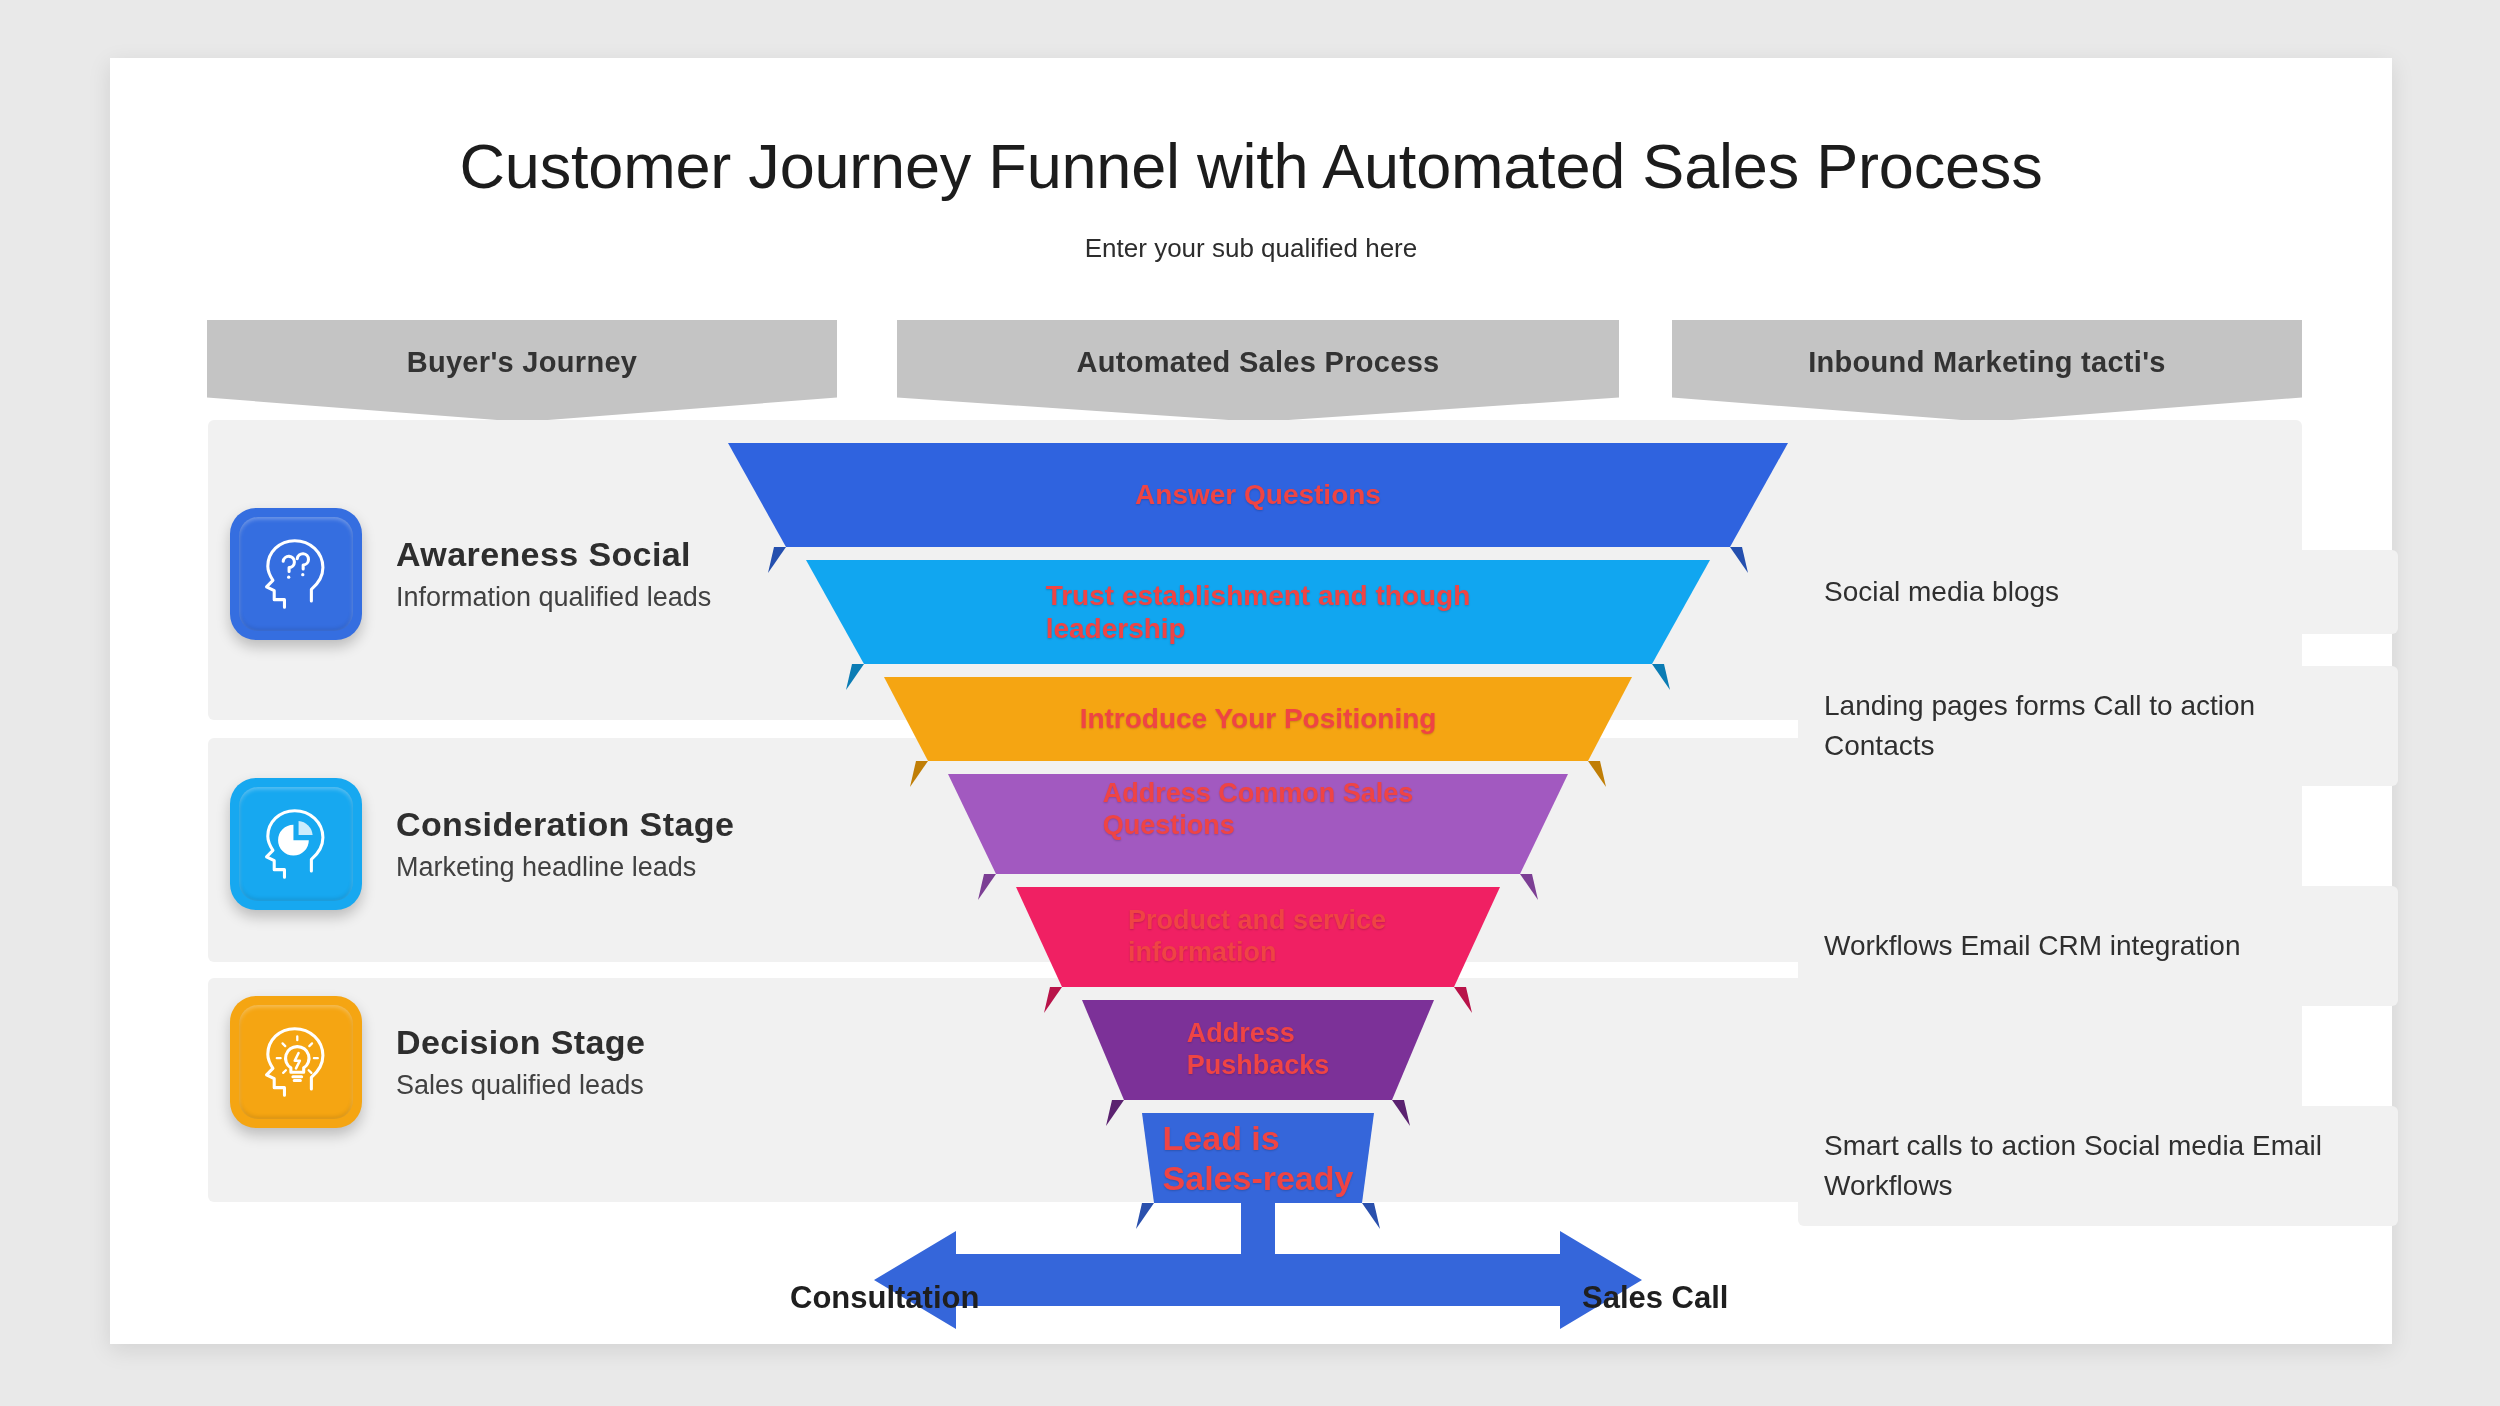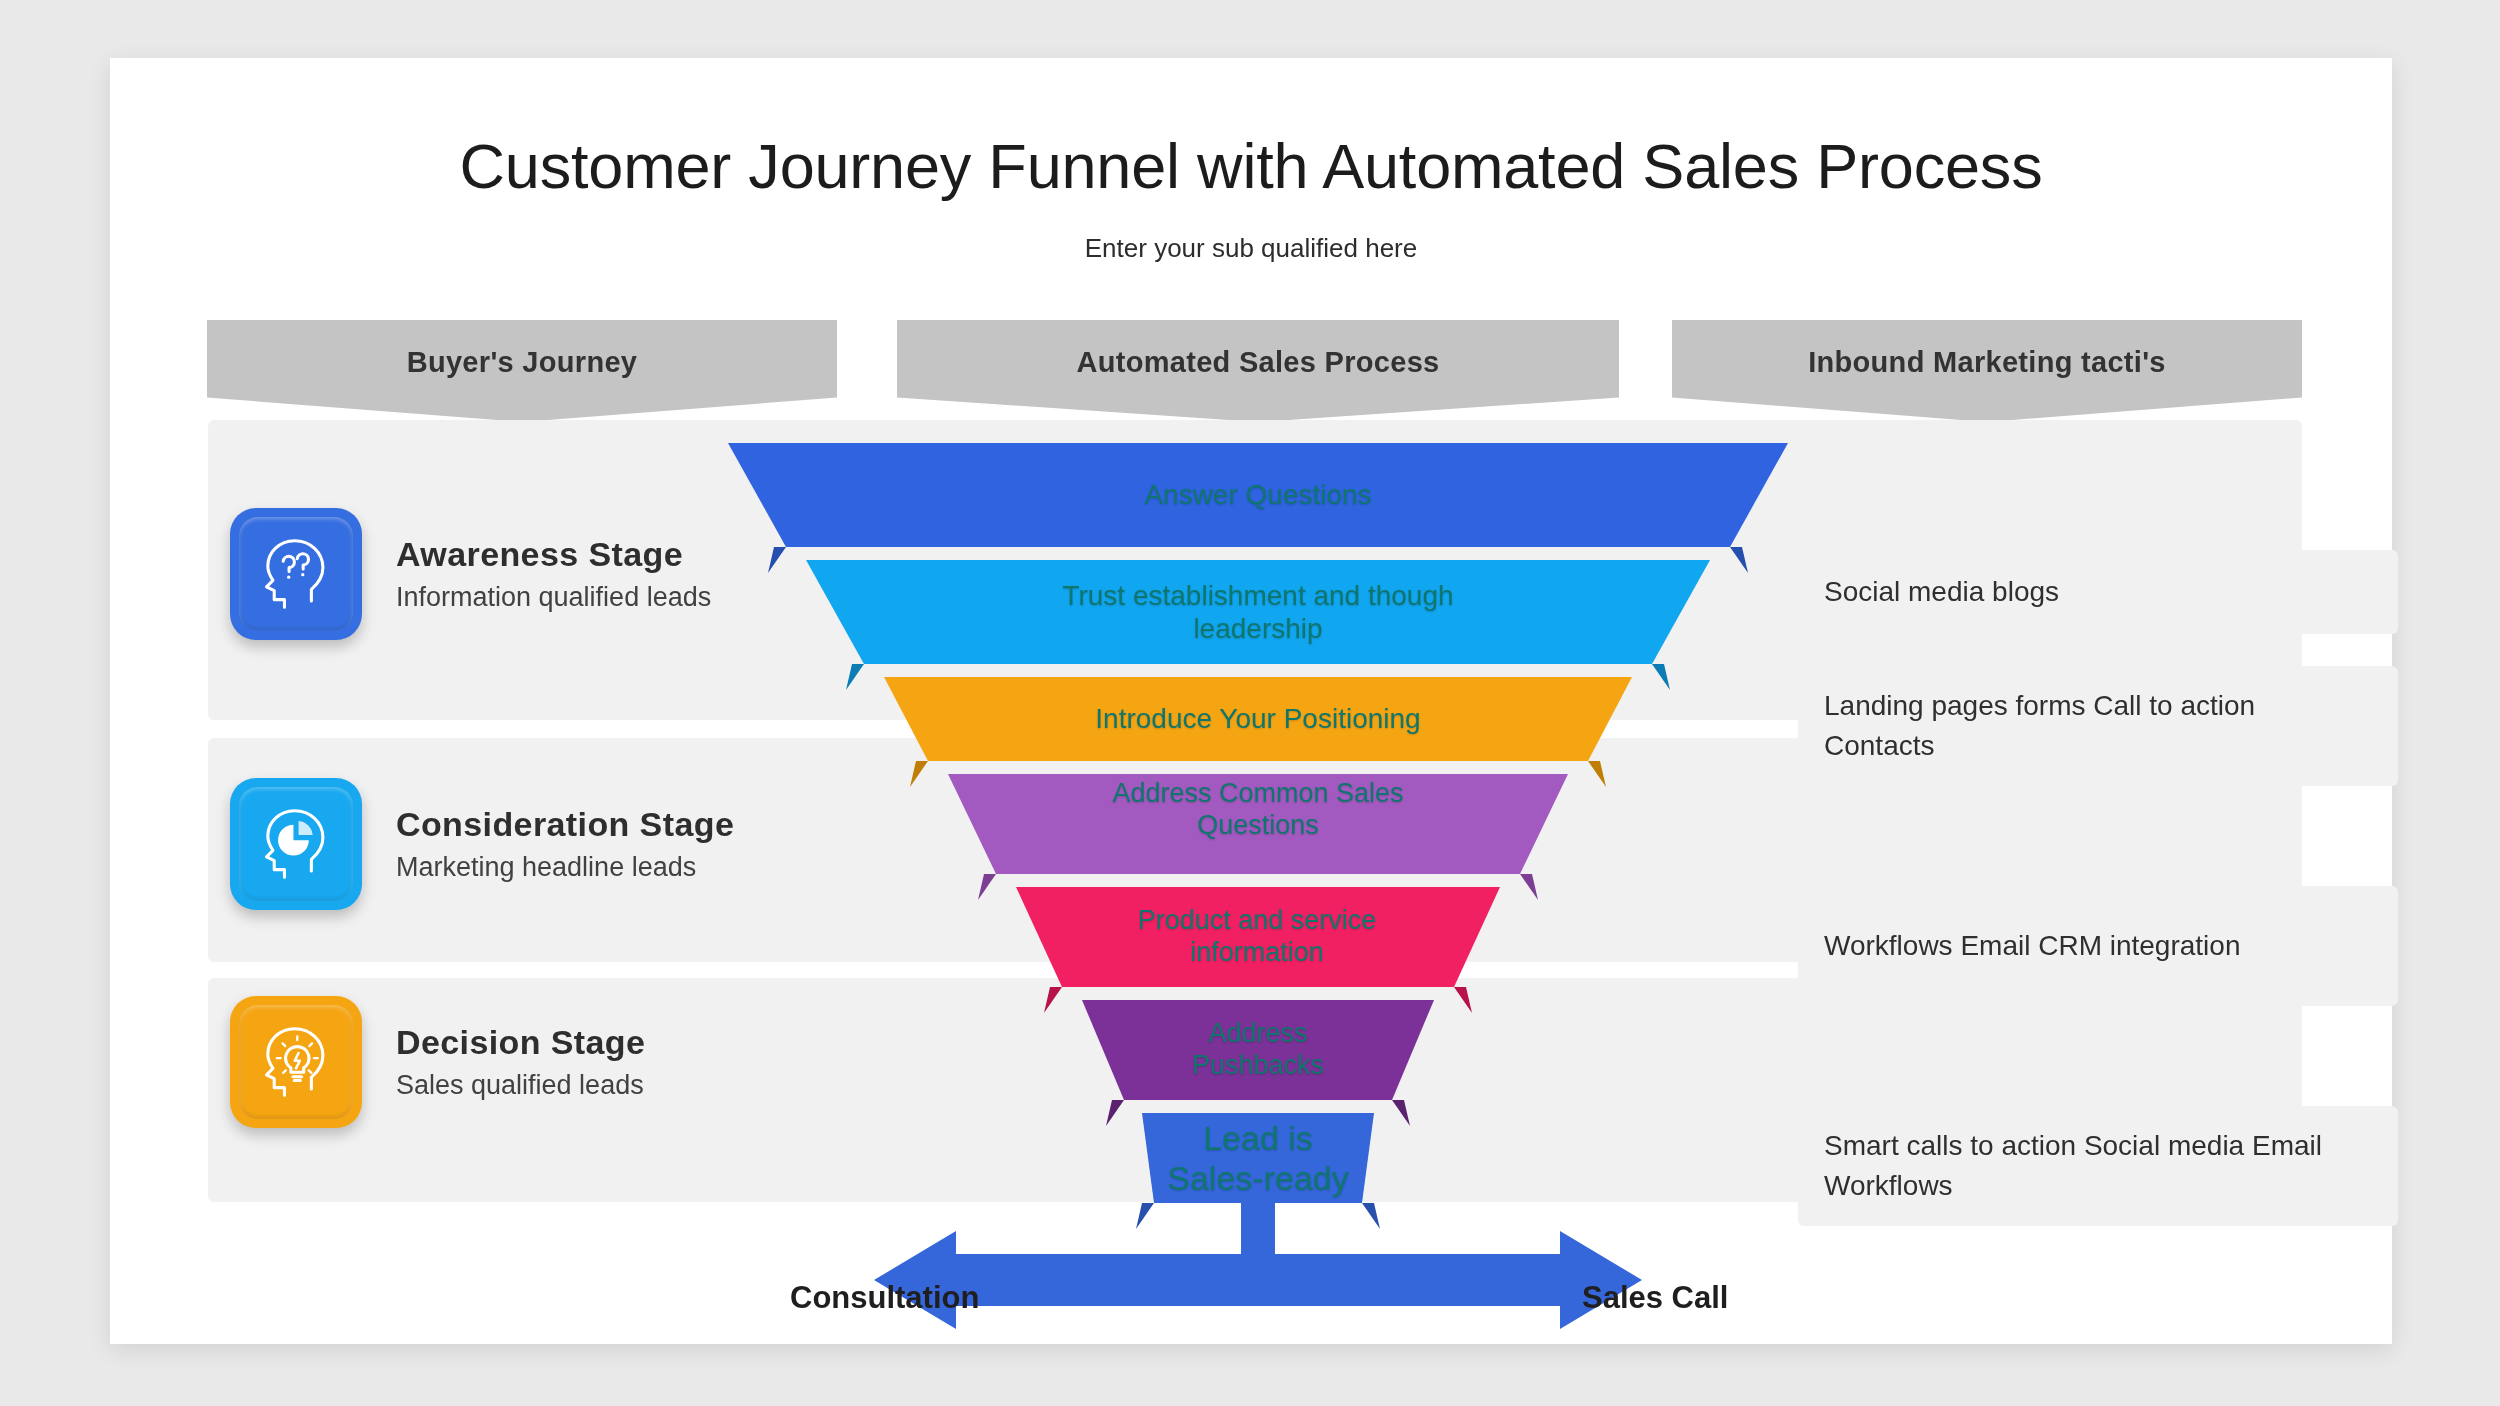"Answer Questions" .band-label { color: #0f766e -> #ef4444; font-weight: normal -> bold; text-align: center -> none }
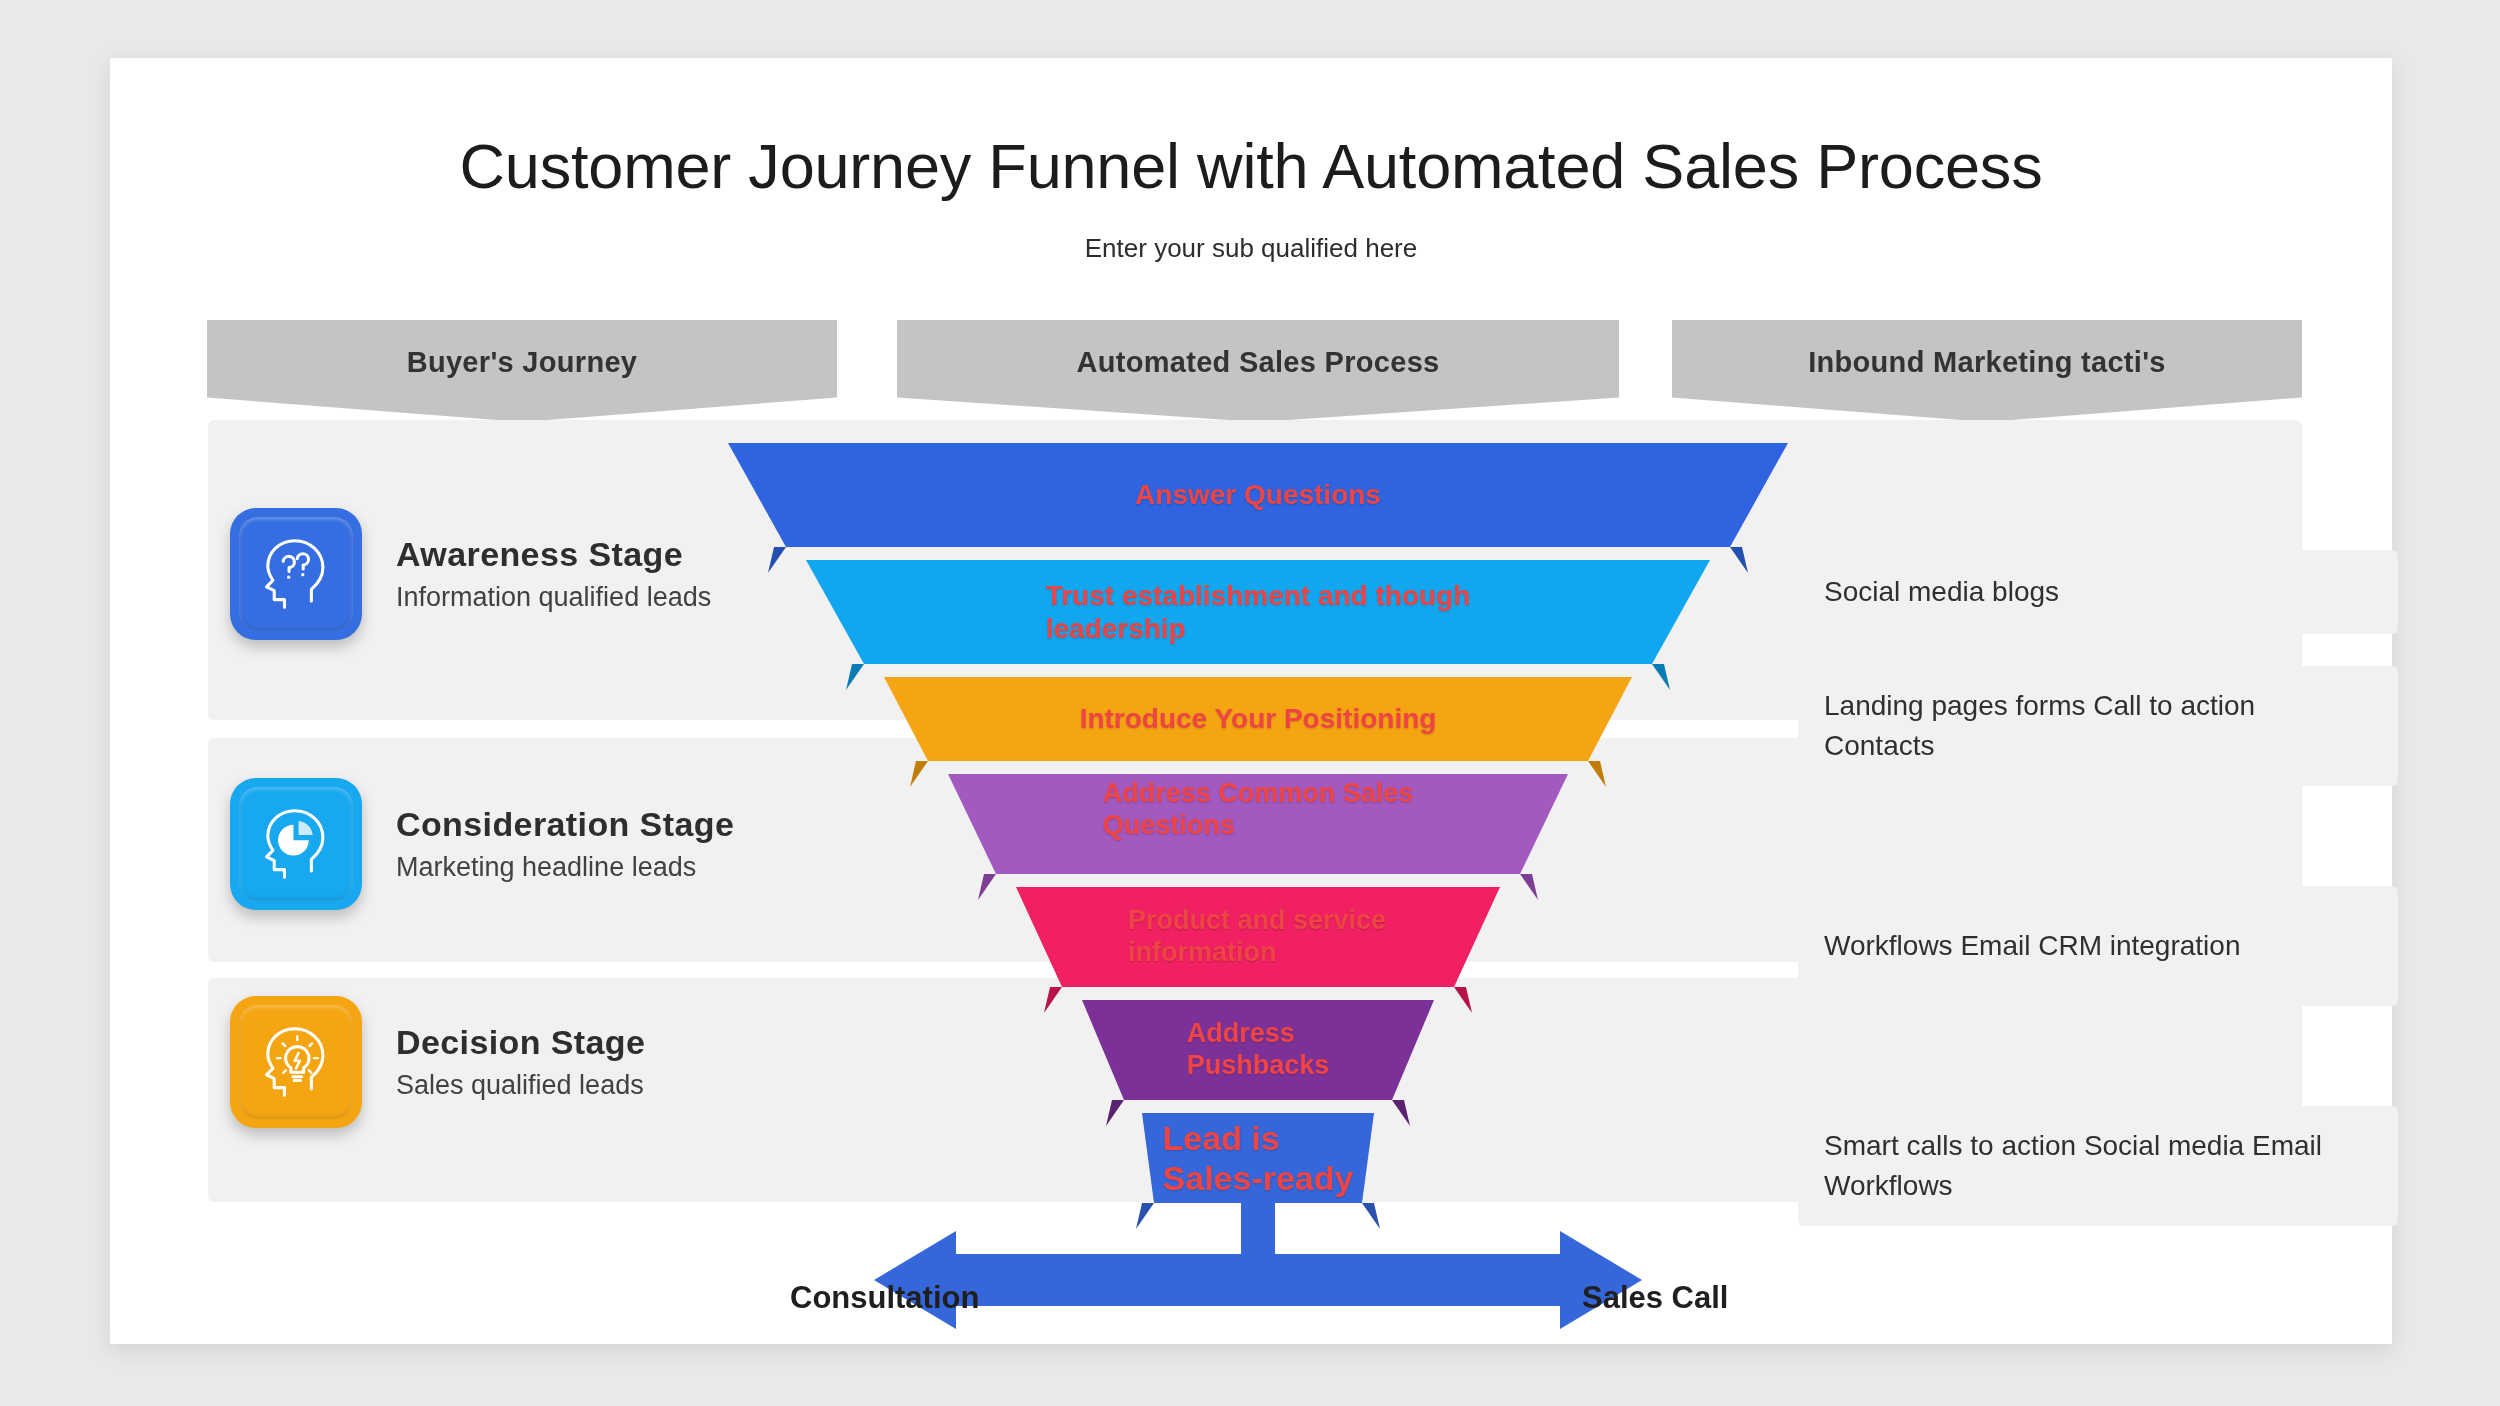"Awareness Stage" div.stage-title { text: Stage -> Social }
